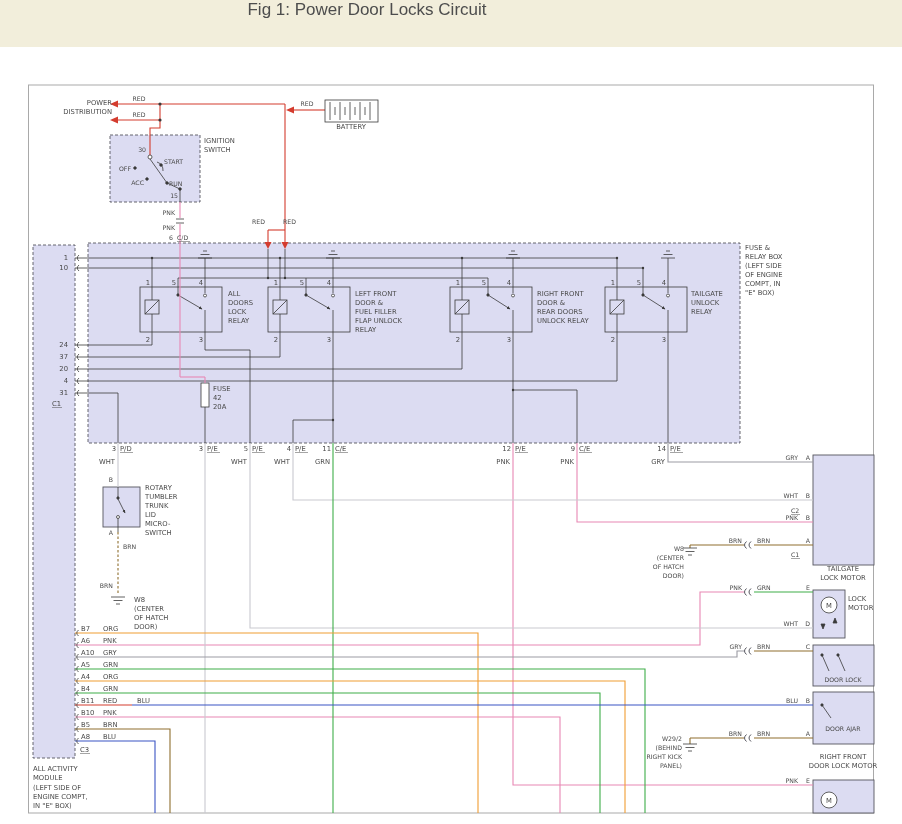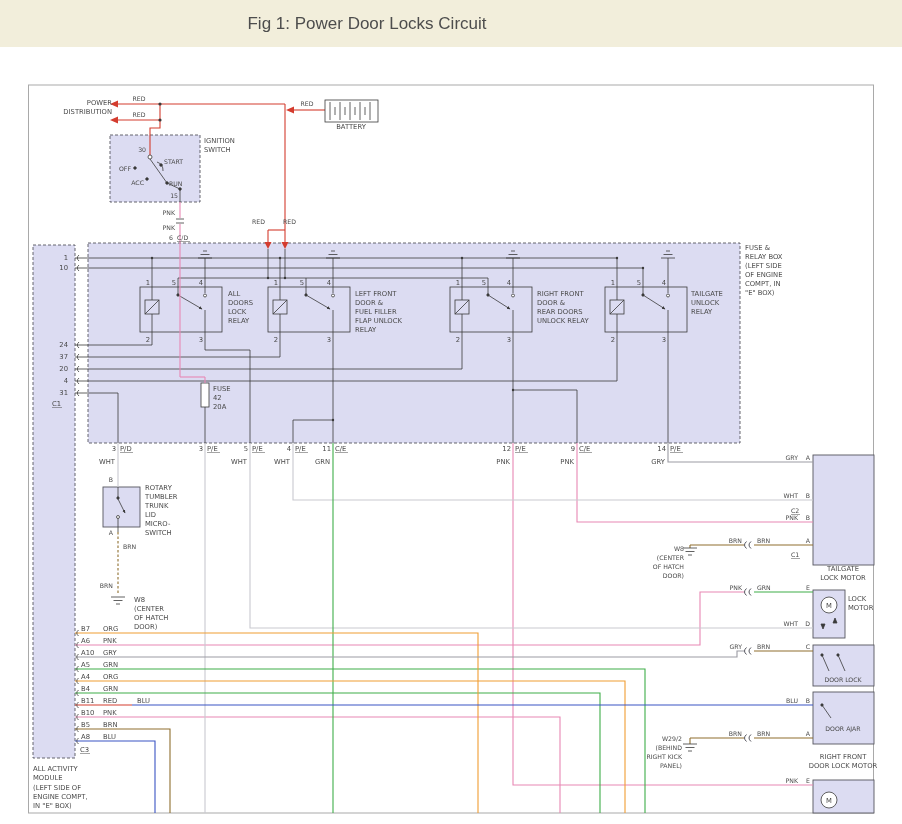"Fig 1: Power Door Locks" .header { align-items: center -> flex-start }
